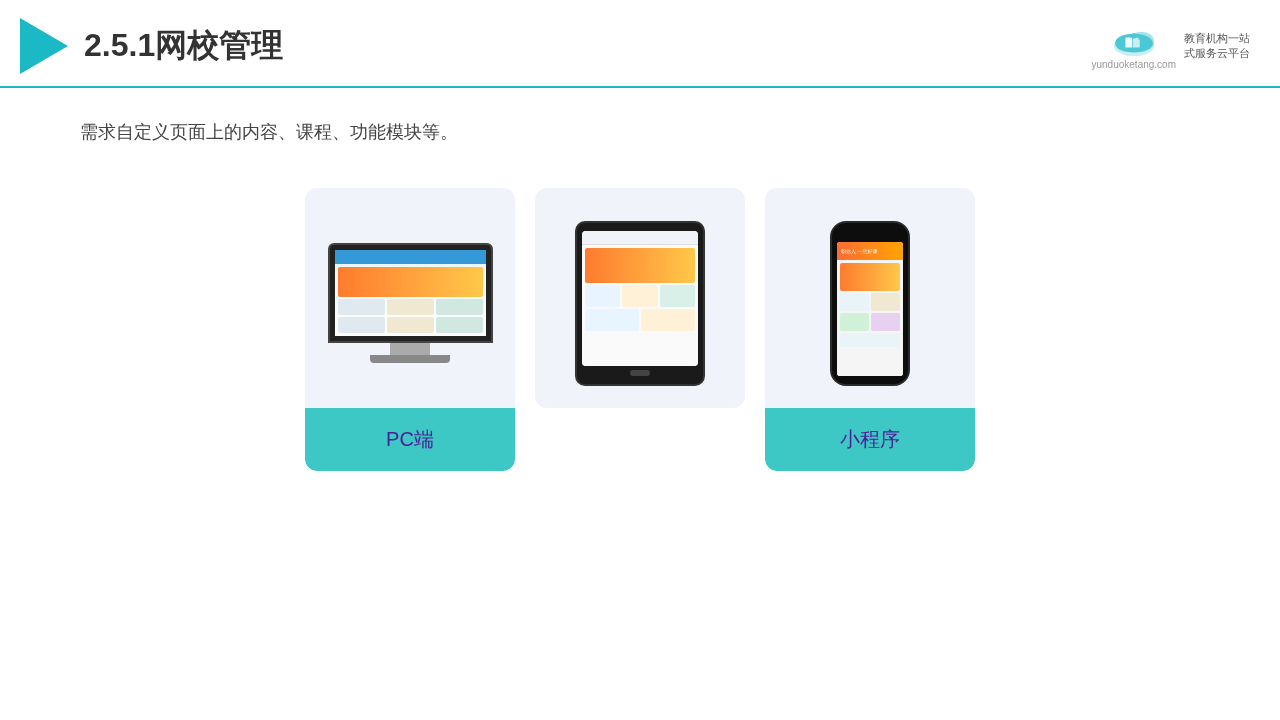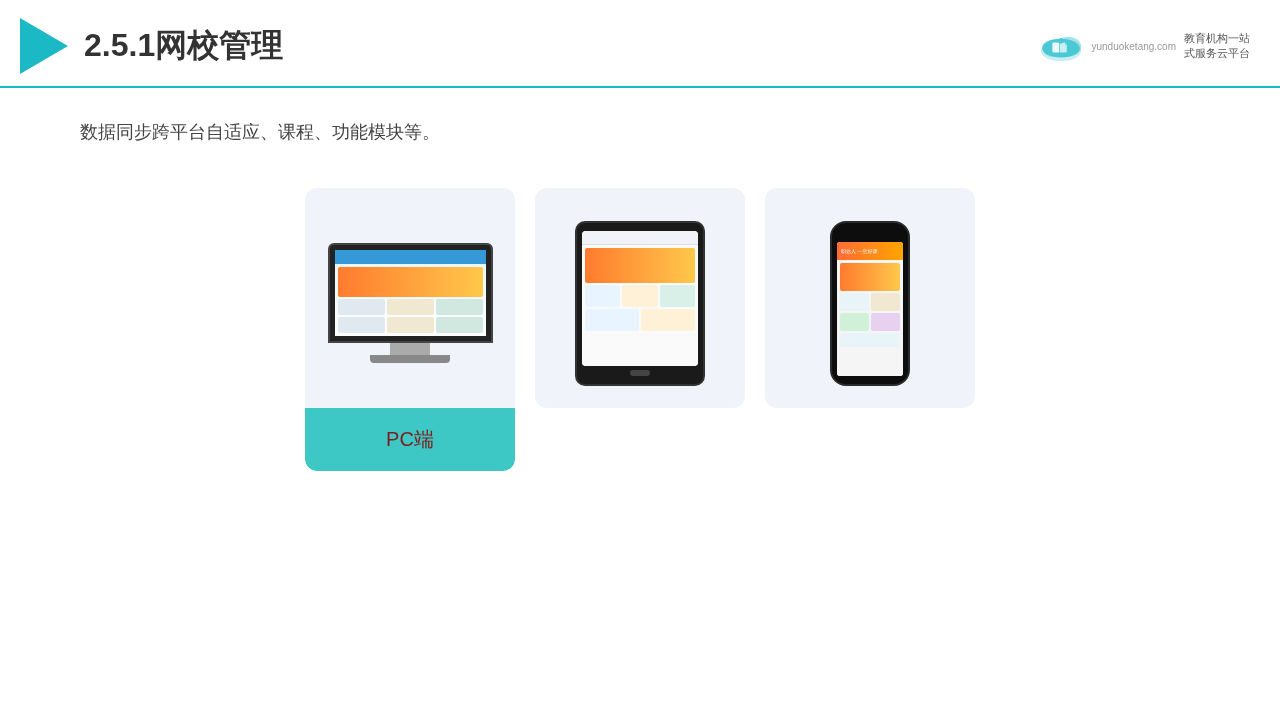"yunduoketang.com" .brand-logo { flex-direction: row -> column }
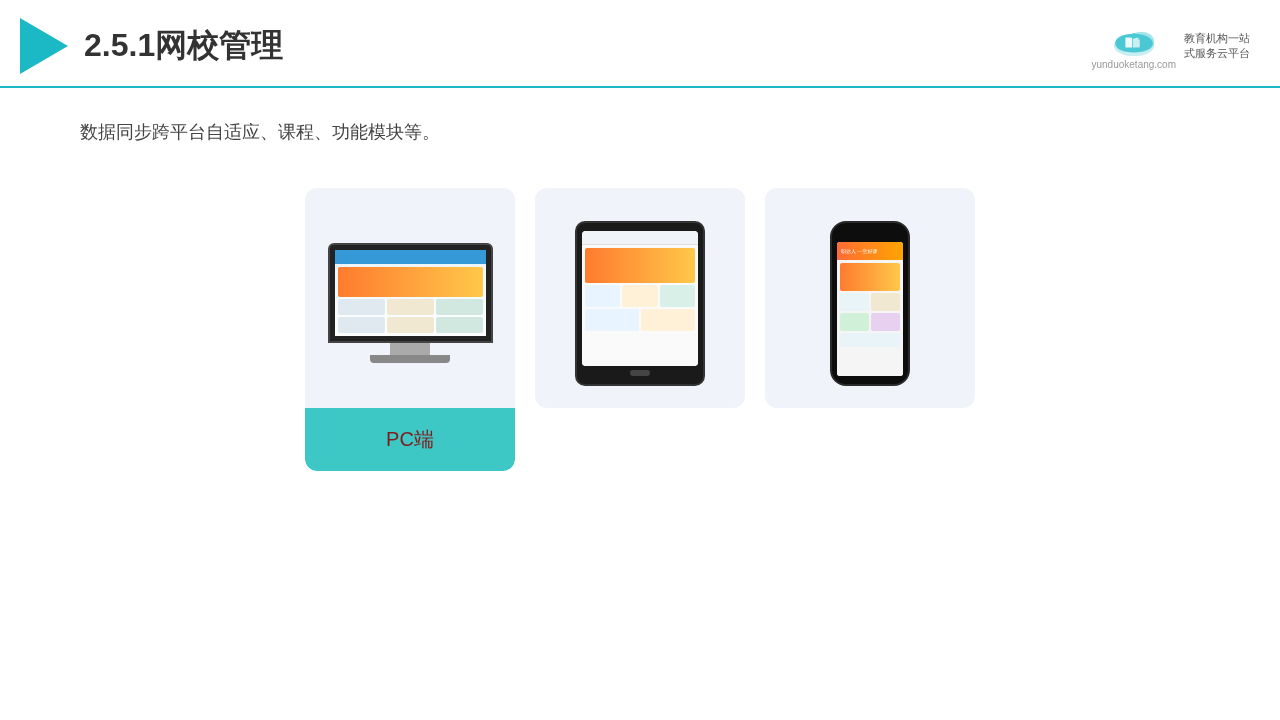"数据同步跨平台自适应、课程、功能模块等。" div { text: 数据同步跨平台自适应 -> 需求自定义页面上的内容 }
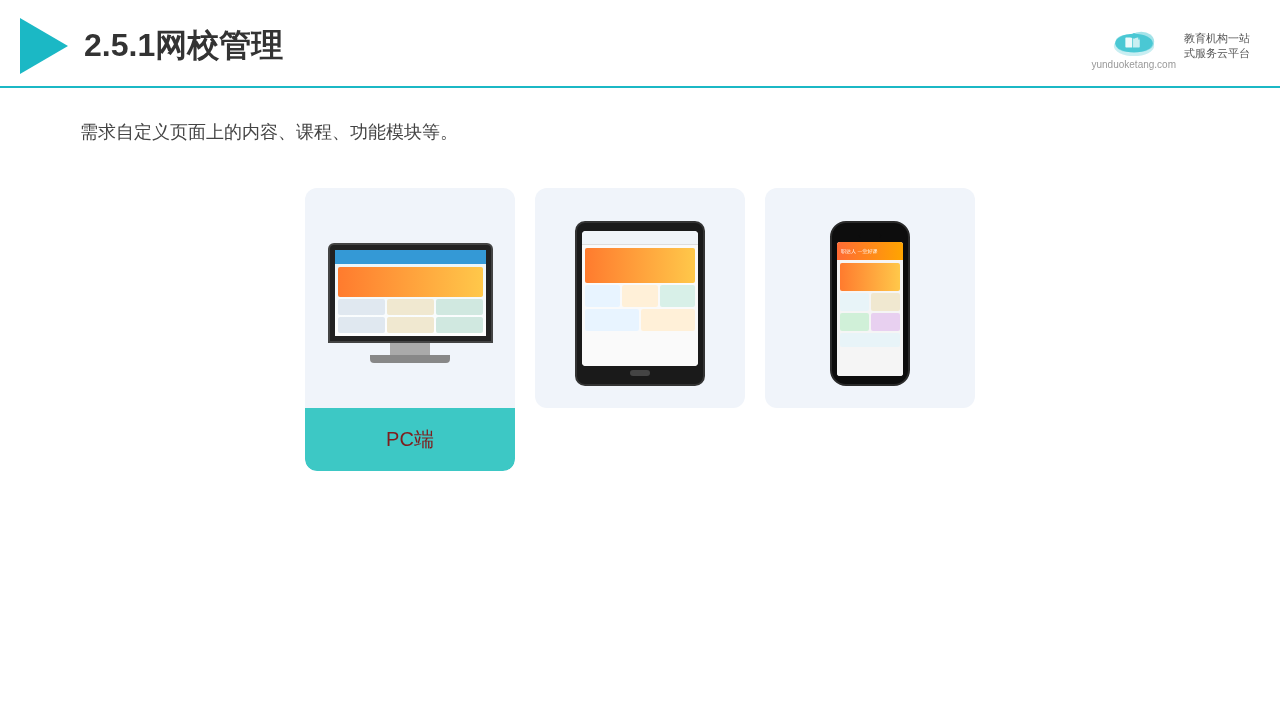"PC端" .card-label { color: #7f1d1d -> #4c1d95 }
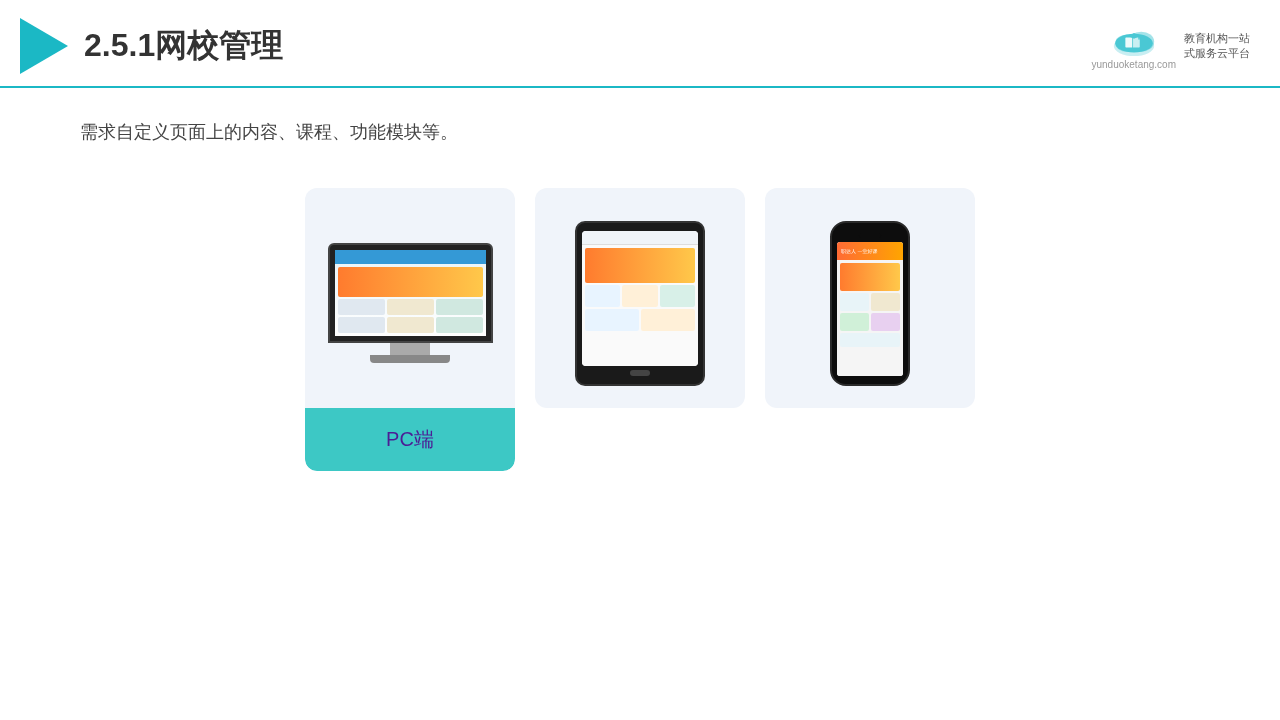"小程序" div.card-label { html: none -> <div>小程序</div> }
